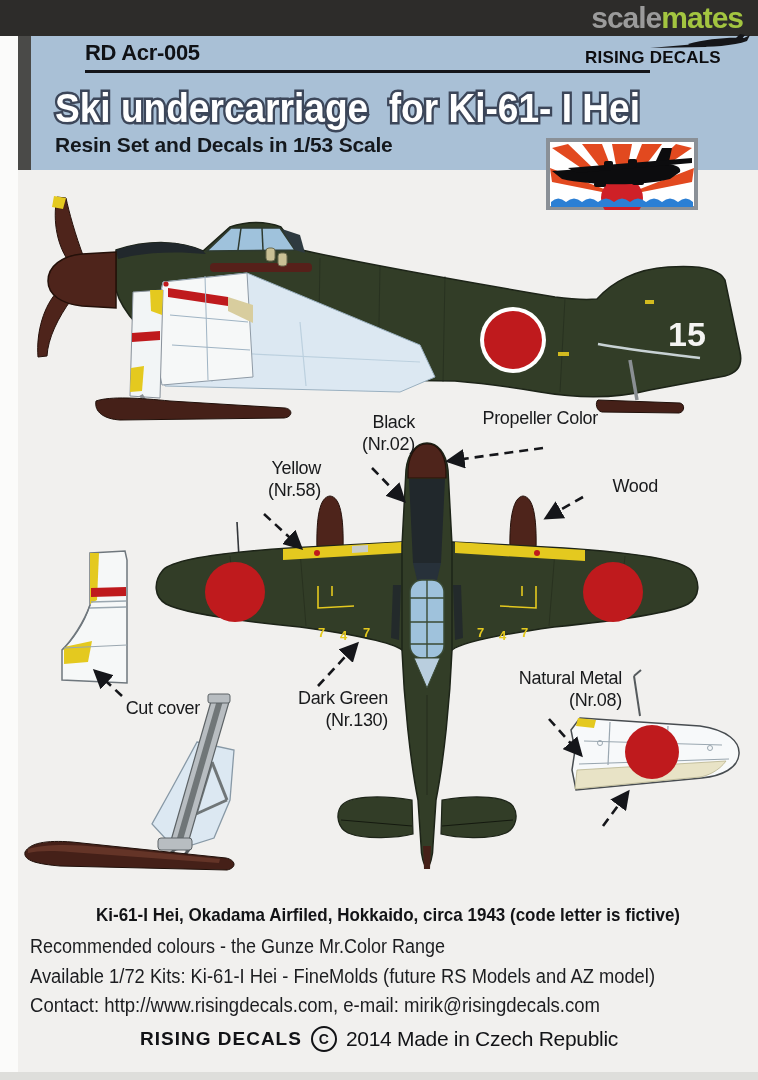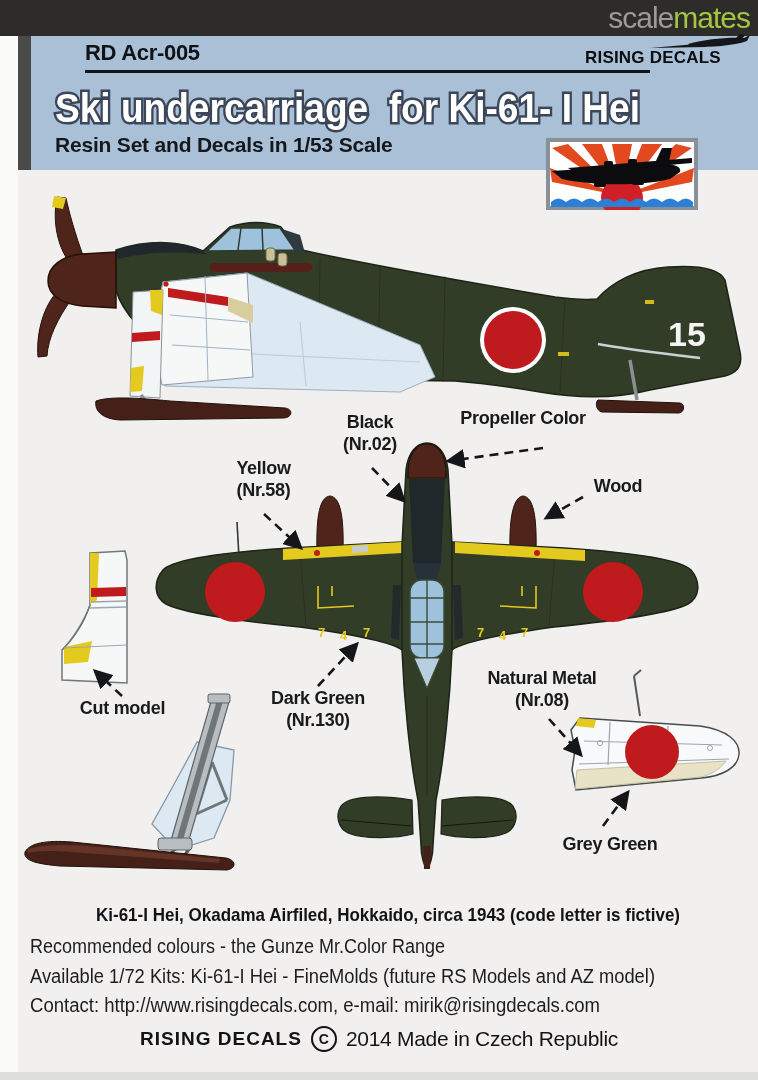"scalemates" .wm { font-weight: normal -> bold; padding-right: 8px -> 15px }
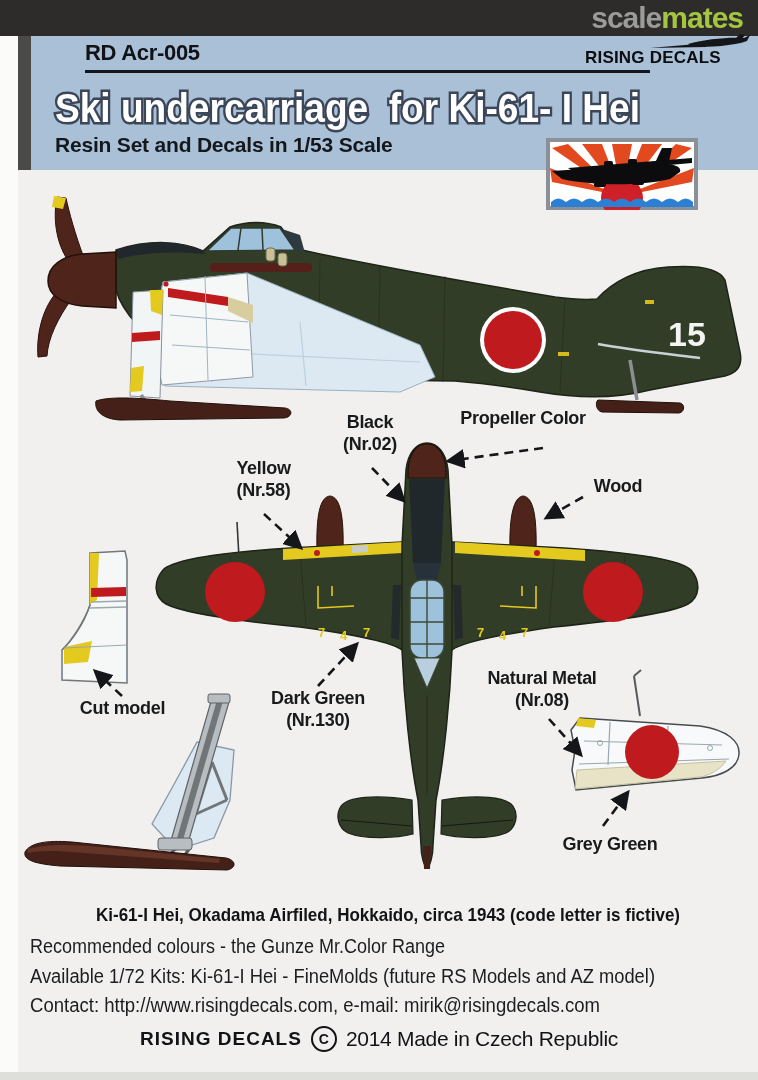"Black" .callout { font-weight: bold -> normal; text-align: center -> right }
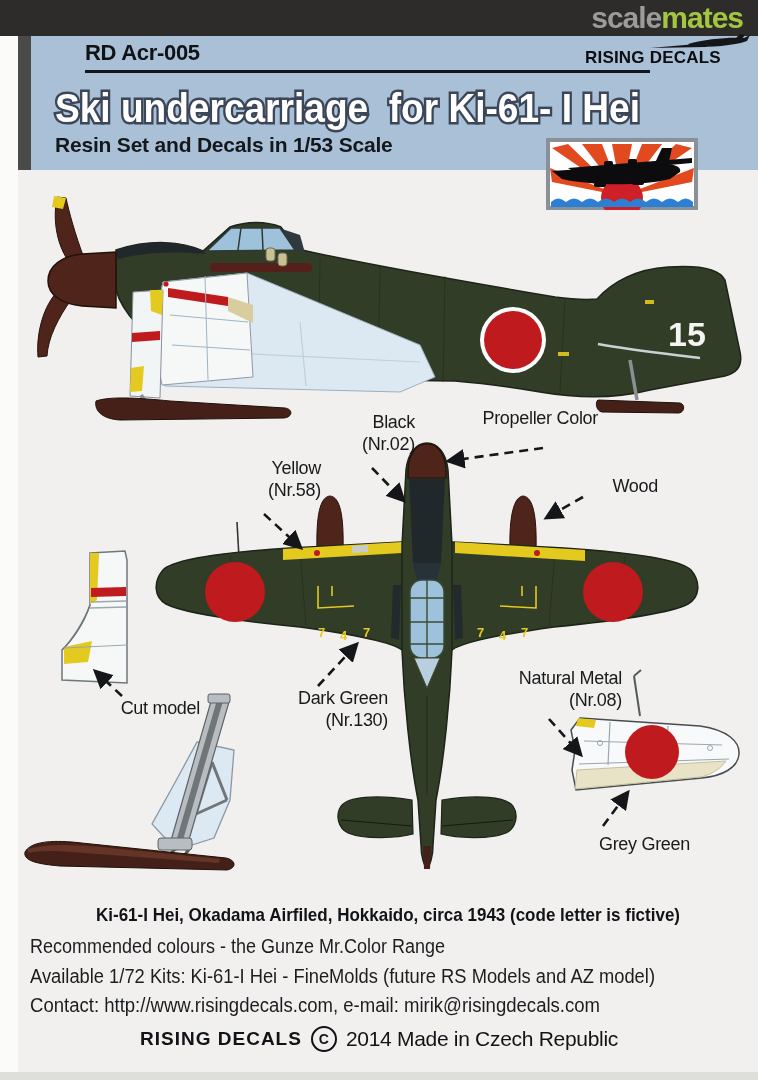"Cut model" span { text: model -> cover }
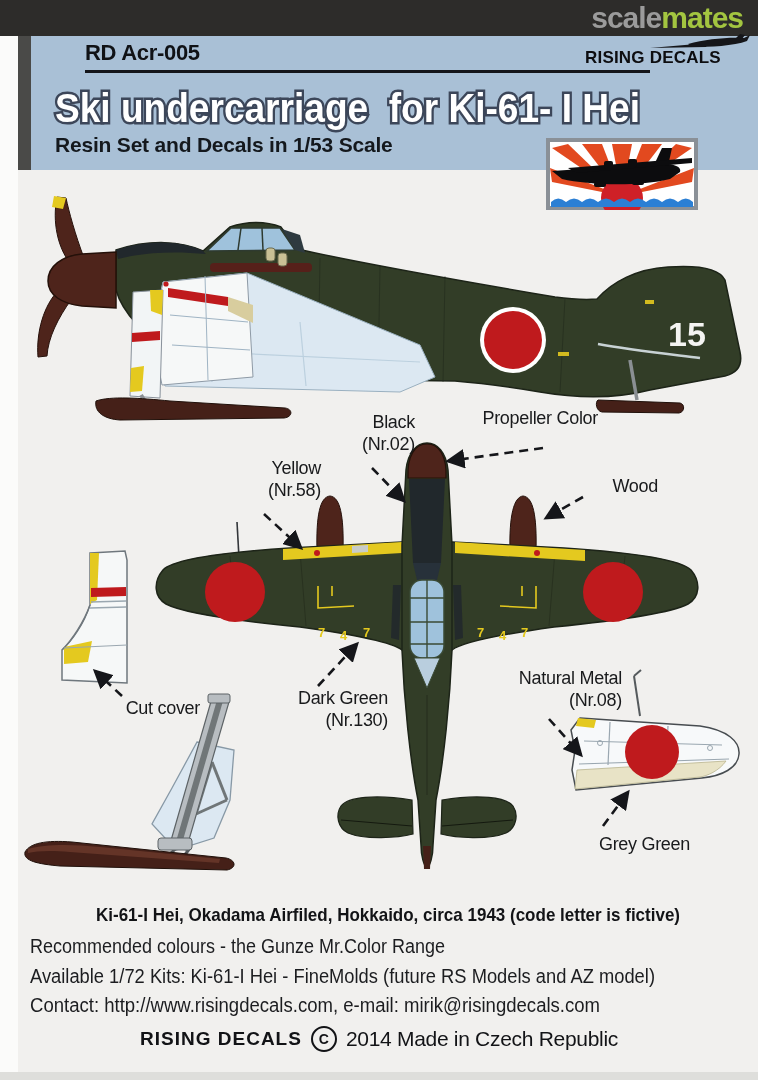"Grey Green" span { html: <span>Grey Green</span> -> none }
